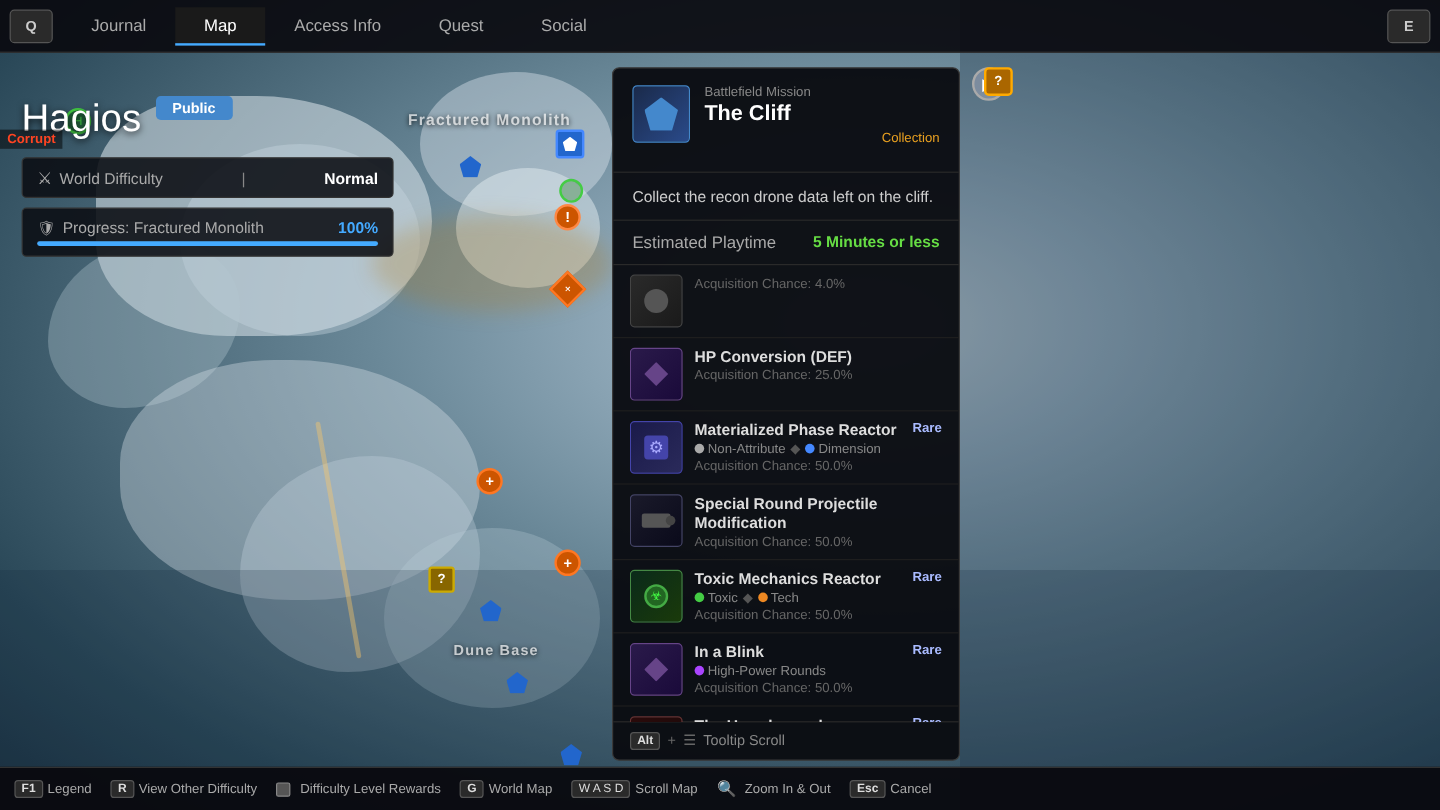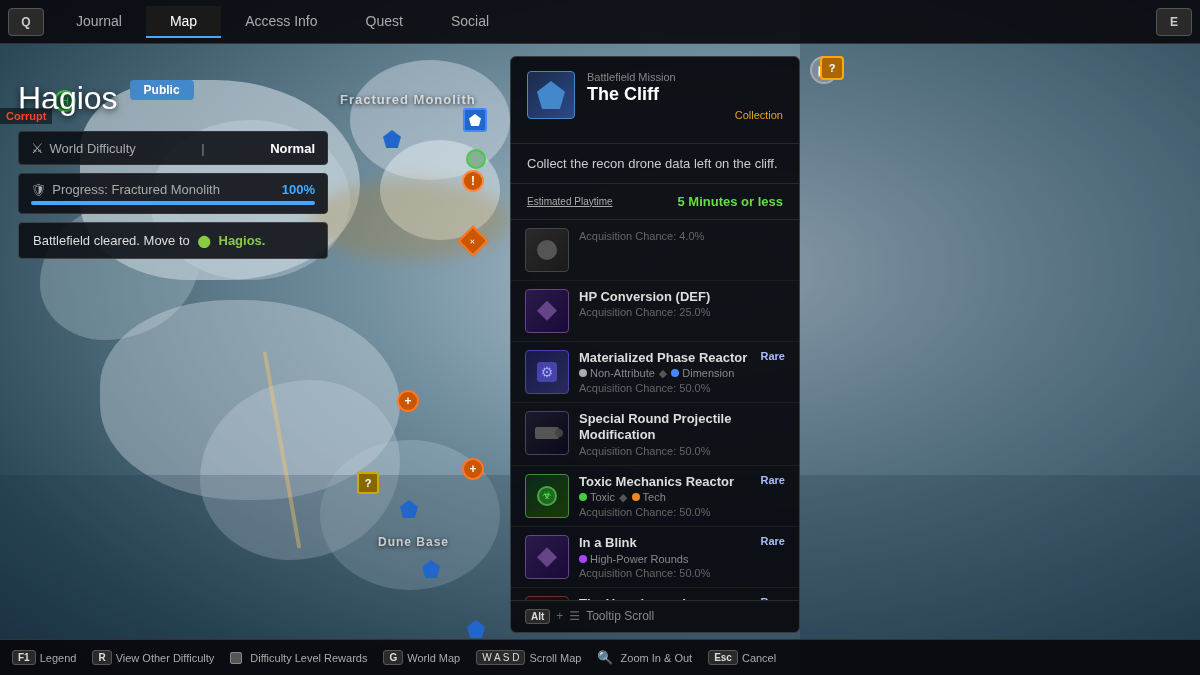"Estimated Playtime" .playtime-label { font-size: 10px -> 14px; text-decoration: underline -> none }
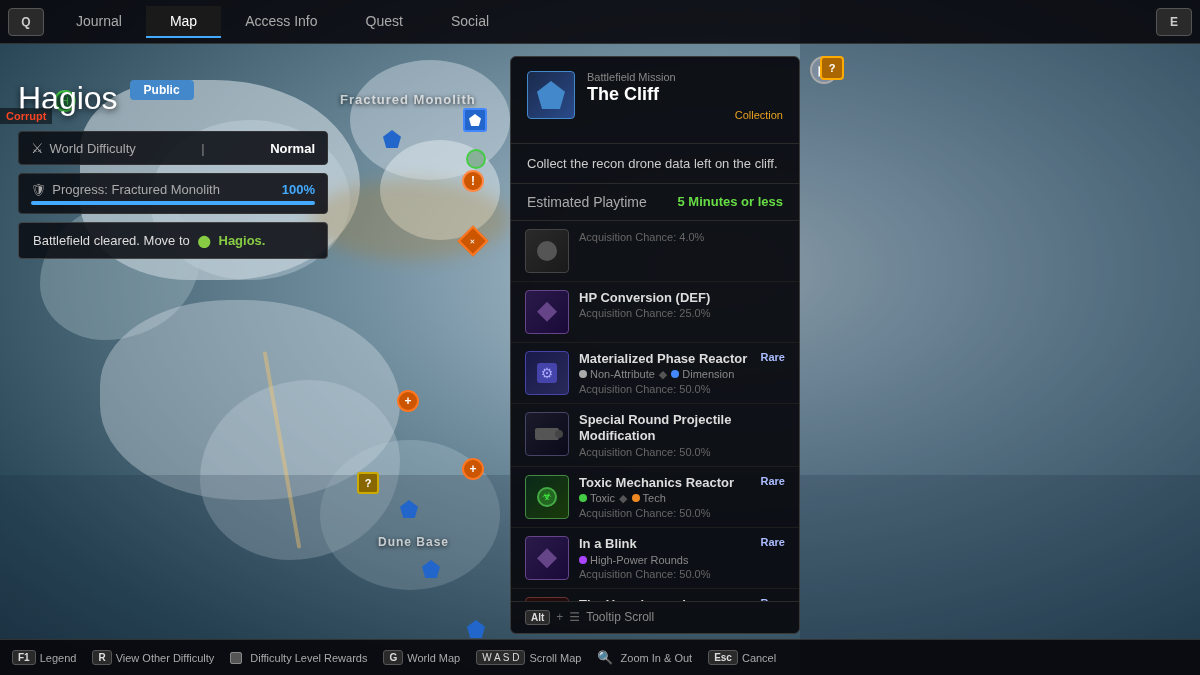"Battlefield cleared. Move to ⬤" div.cleared-card { html: <div> <span>Battlefield cleared. Move to</span> <span> <span>⬤</span> </span> <span>Hagios.</span> </div> -> none }
